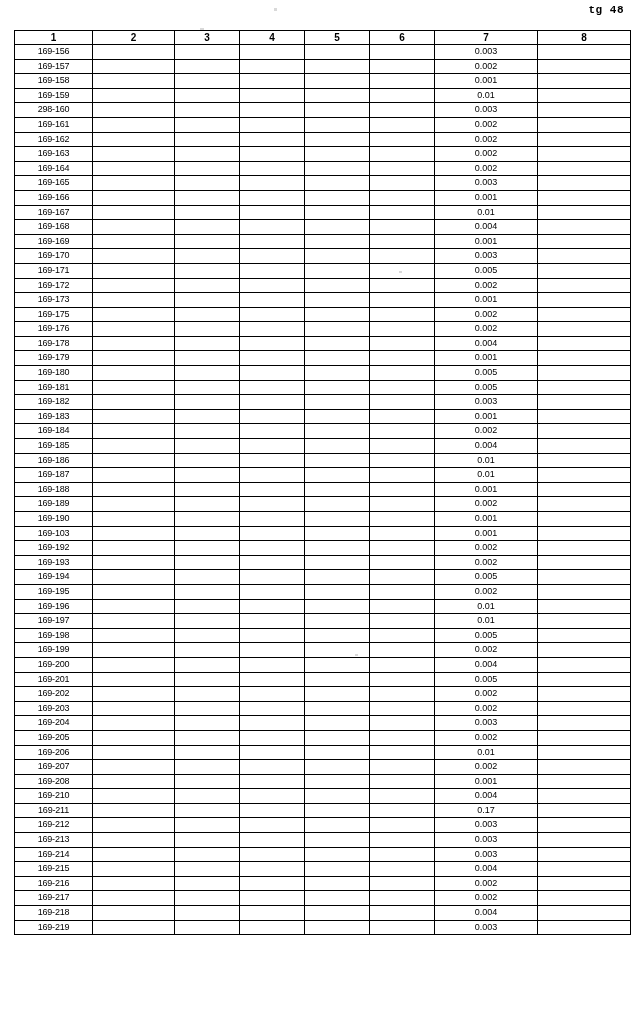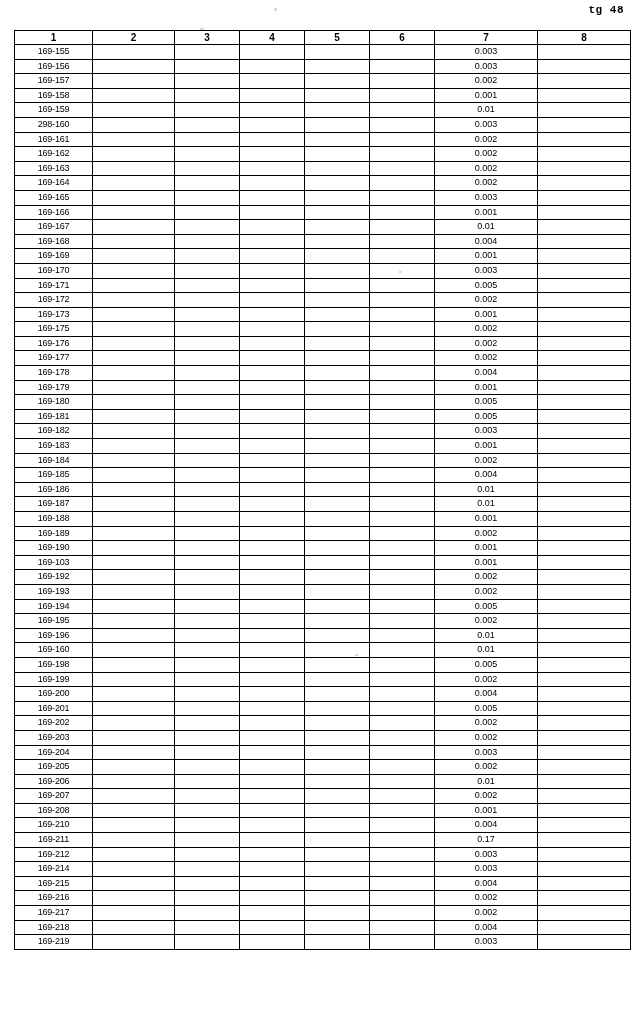"169-155" tr { html: <tr> <td>169-155</td> <td></td> <td></td> <td></td> <td></td> <td></td> <td>0.003</td> <td></td> </tr> -> none }
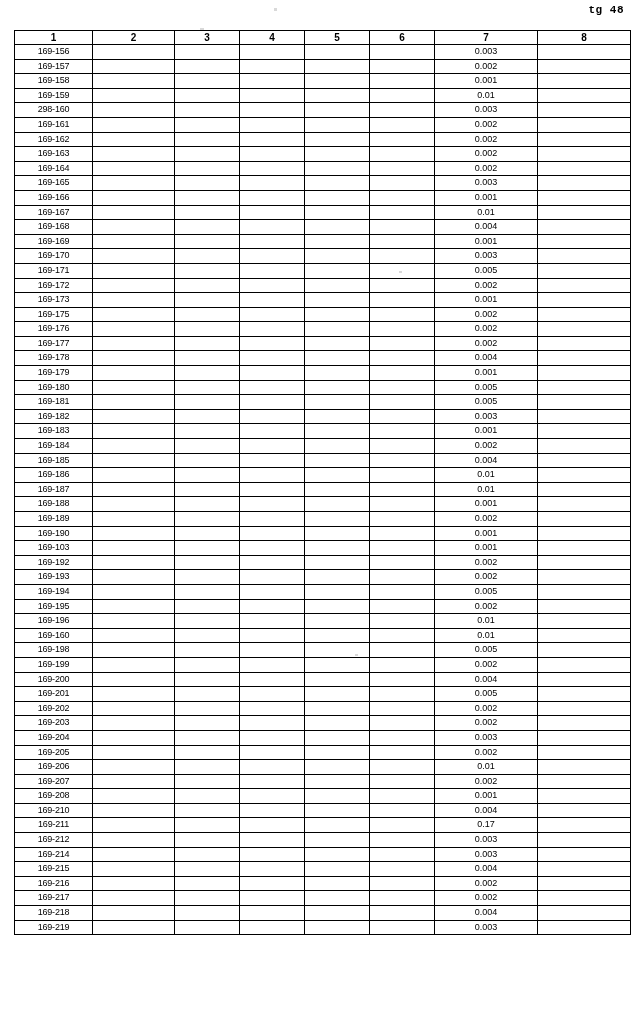"169-177" tr { html: <tr> <td>169-177</td> <td></td> <td></td> <td></td> <td></td> <td></td> <td>0.002</td> <td></td> </tr> -> none }
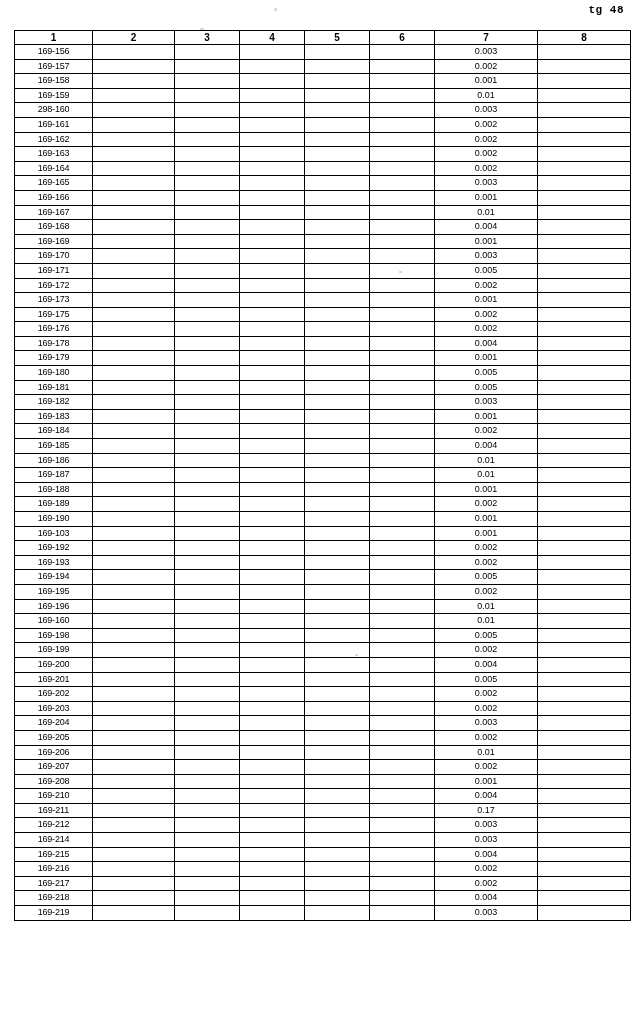"169-160" td.cell-id { text: 169-160 -> 169-197 }
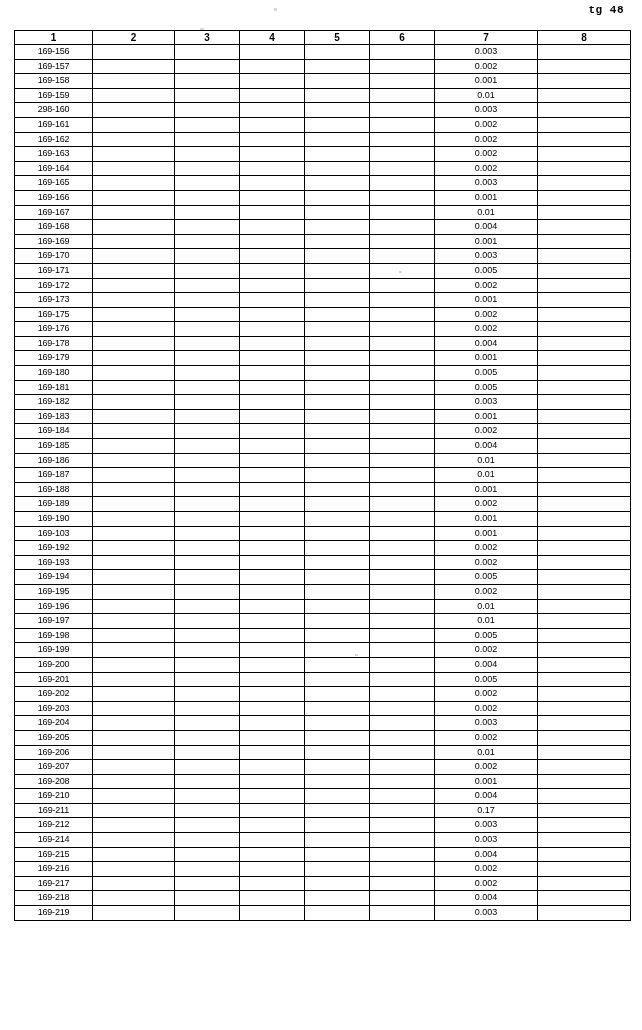"169-213" tr { html: none -> <tr> <td>169-213</td> <td></td> <td></td> <td></td> <td></td> <td></td> <td>0.003</td> <td></td> </tr> }
